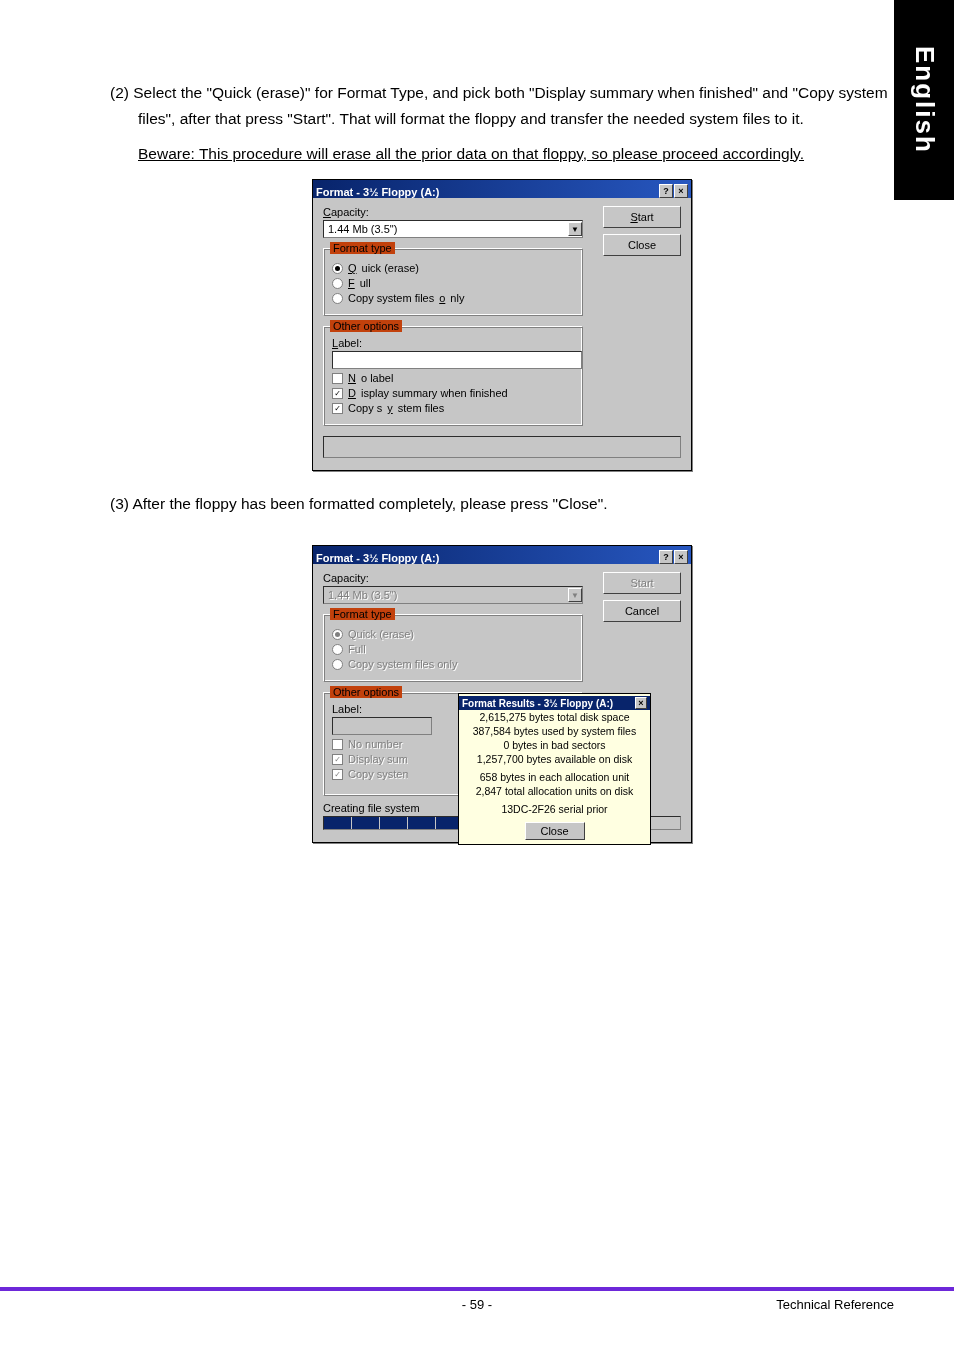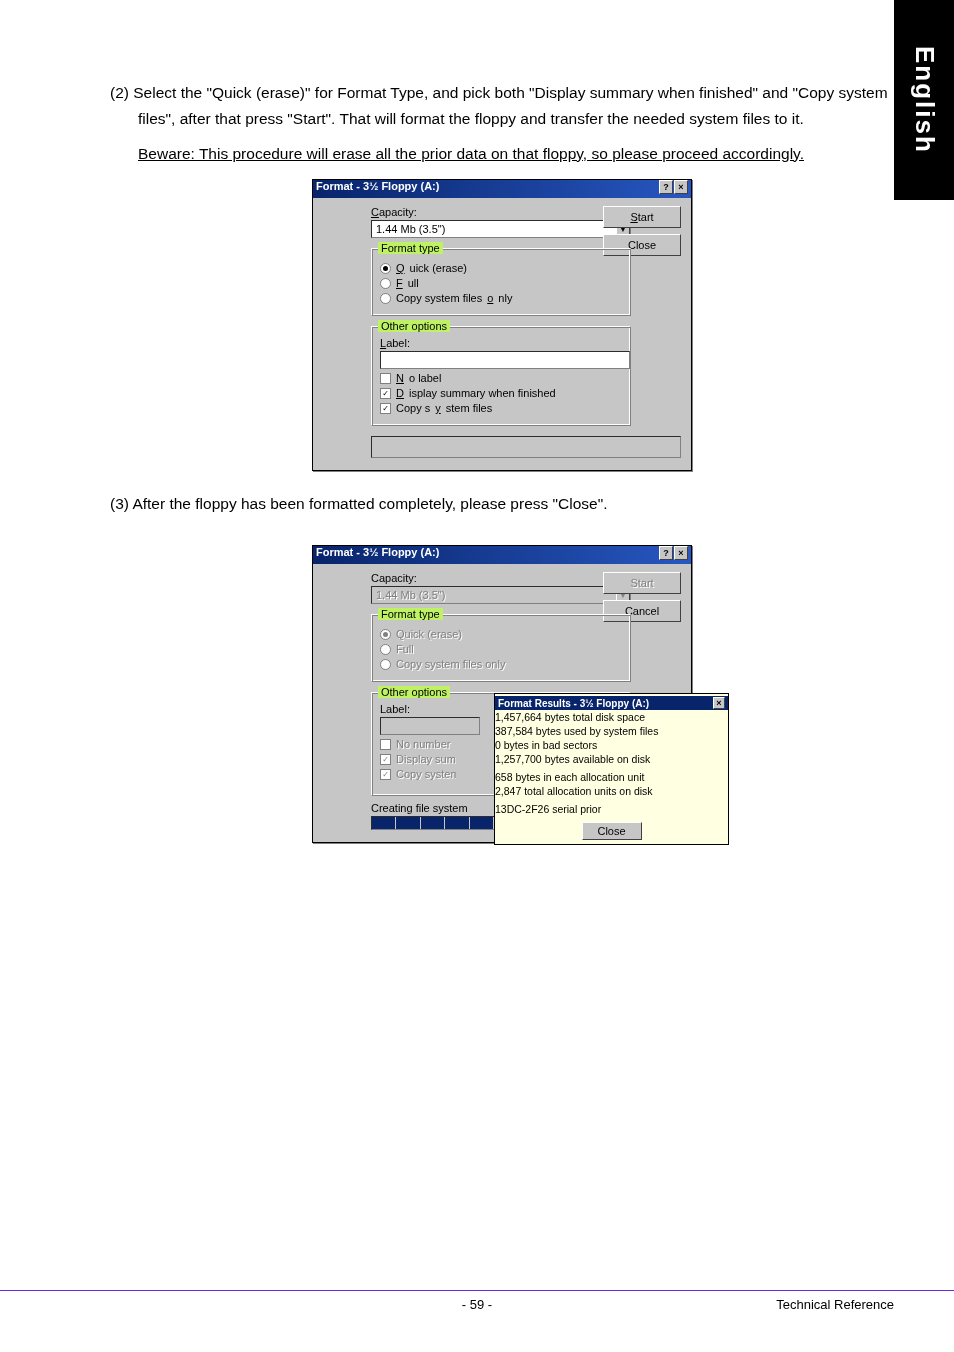"Format - 3½ Floppy (A:)" .titlebar { align-items: flex-start -> flex-end }
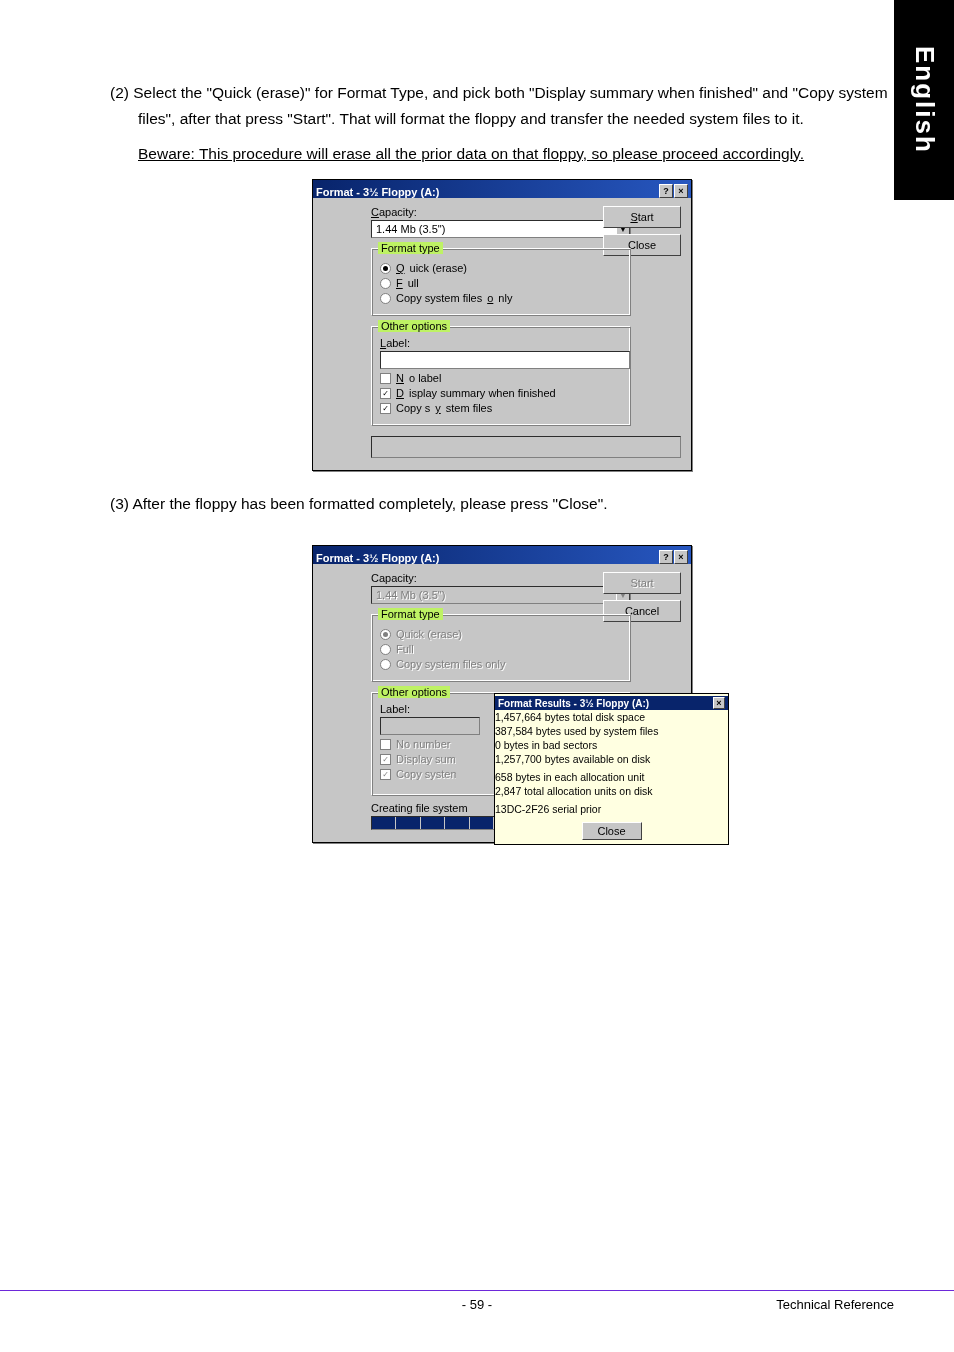"Capacity:" .dlg-body { margin-left: 48px -> none }
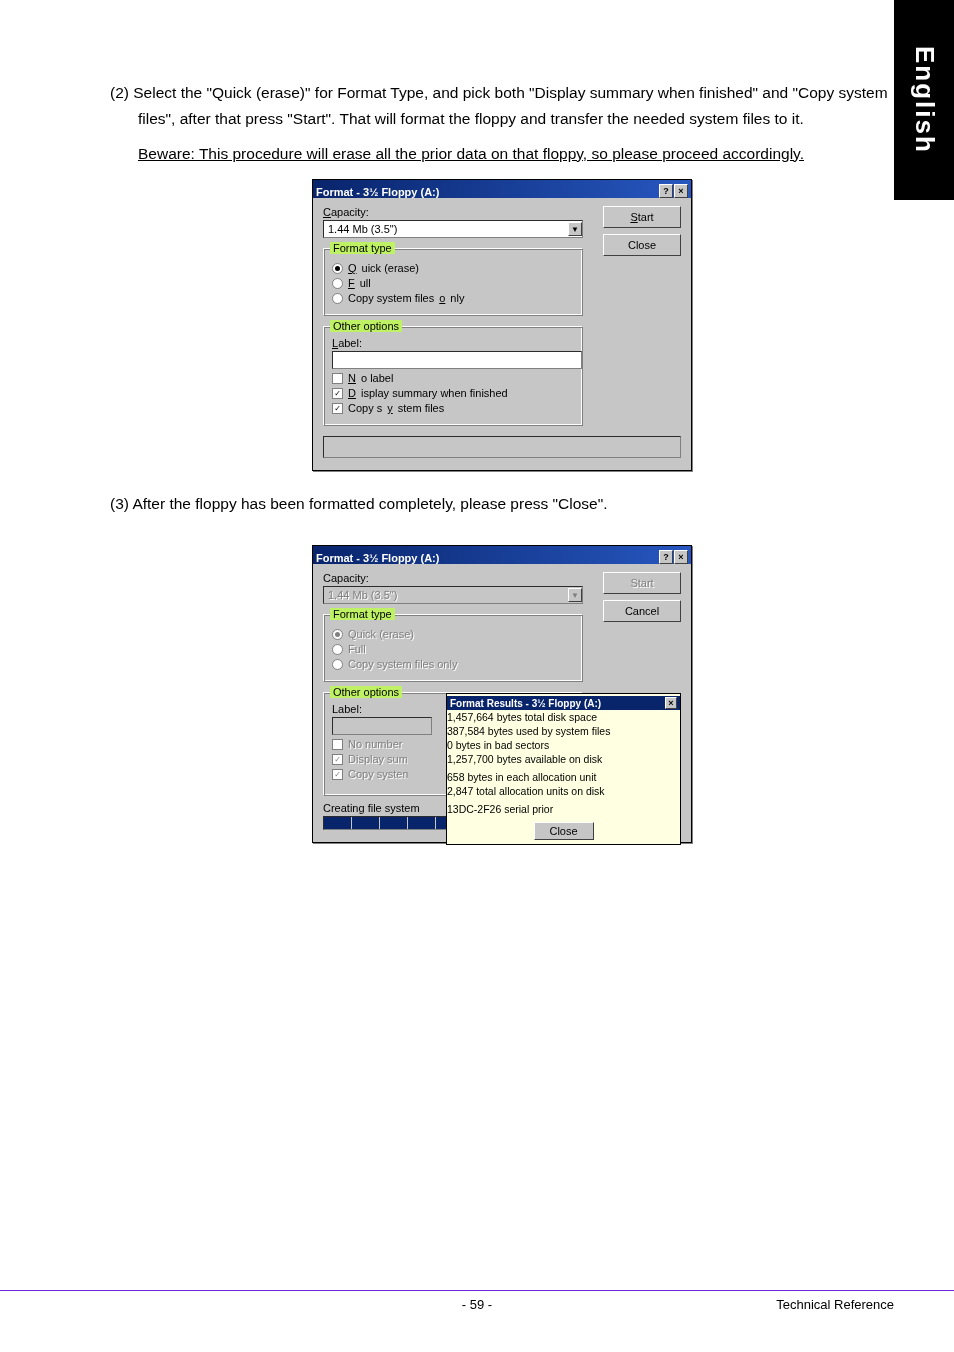"Format type" .fieldset .legend { background: #bef264 -> #c2410c }
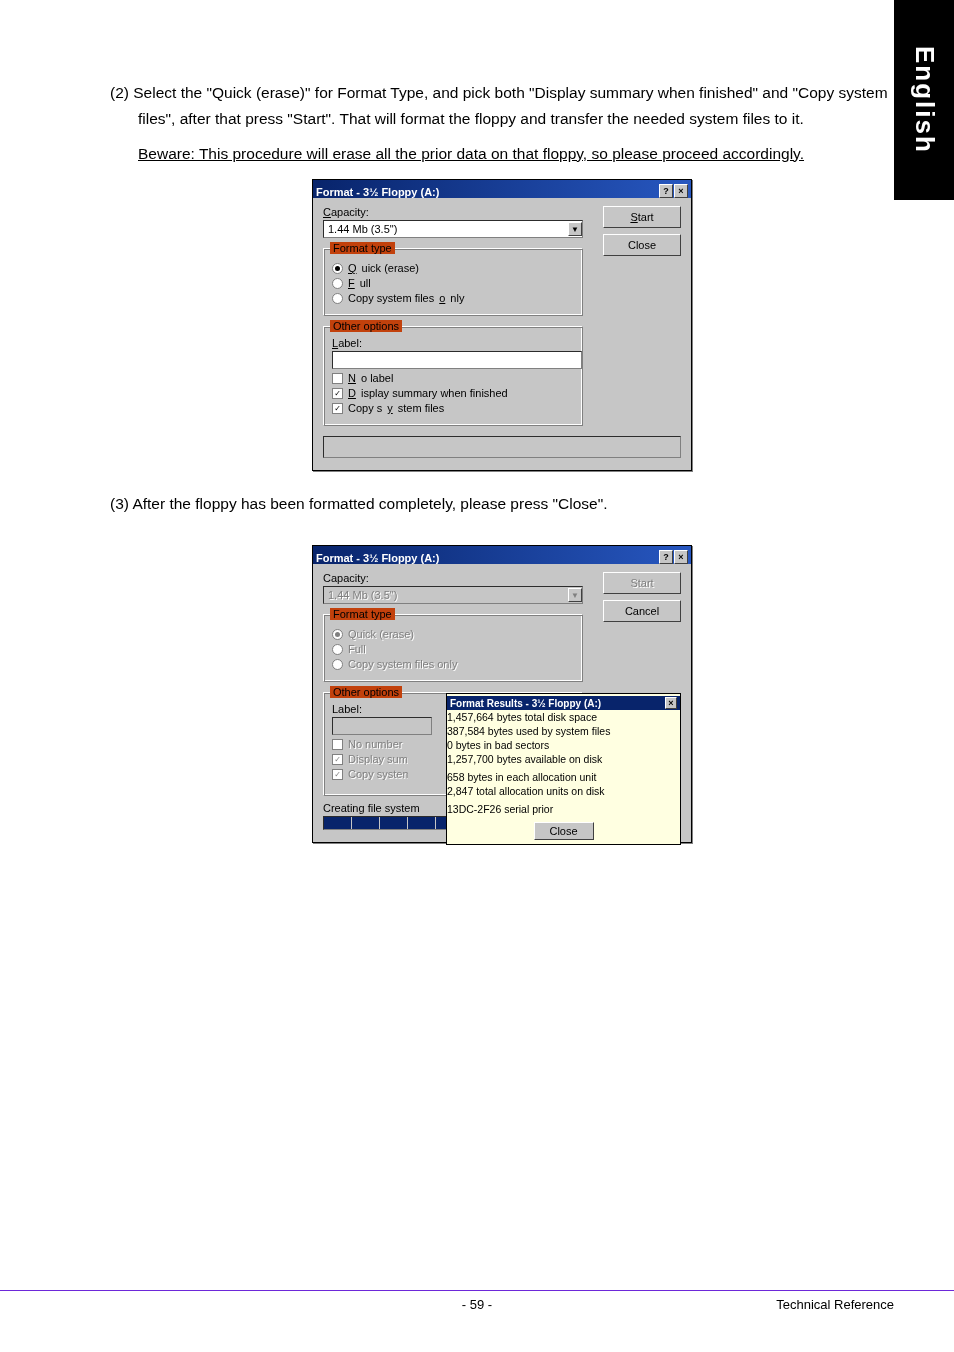"Format Results - 3½ Floppy" .results { left: 122px -> 134px; text-align: left -> center; width: 235px -> 193px }
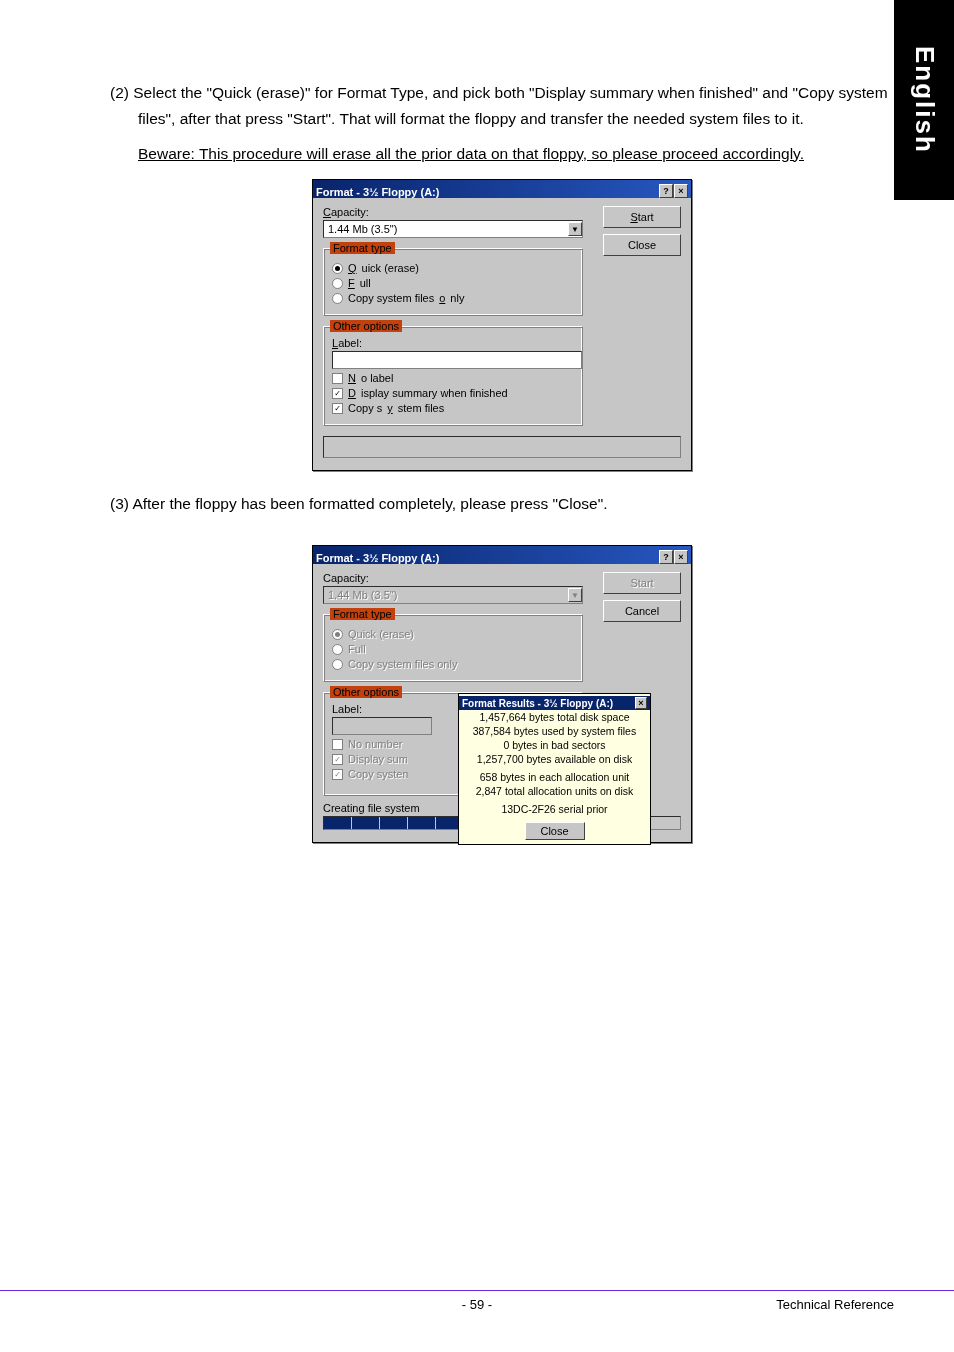"1,457,664 bytes total disk space" div.line { text: 1,457,664 -> 2,615,275 }
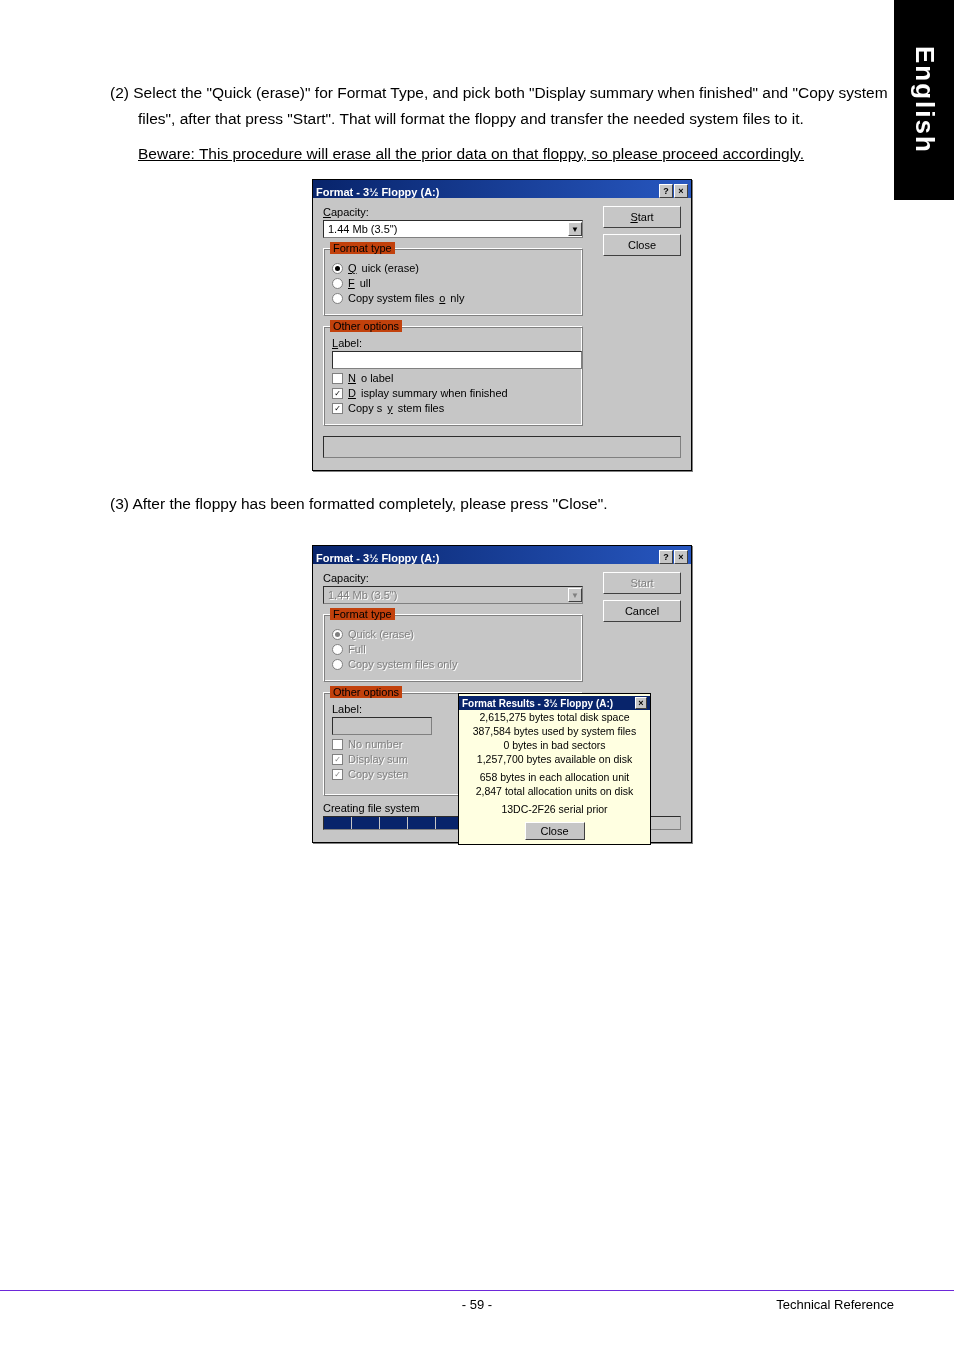"- 59 -" .footer { border-top: 1px solid #6d28d9 -> 4px solid #6d28d9 }
